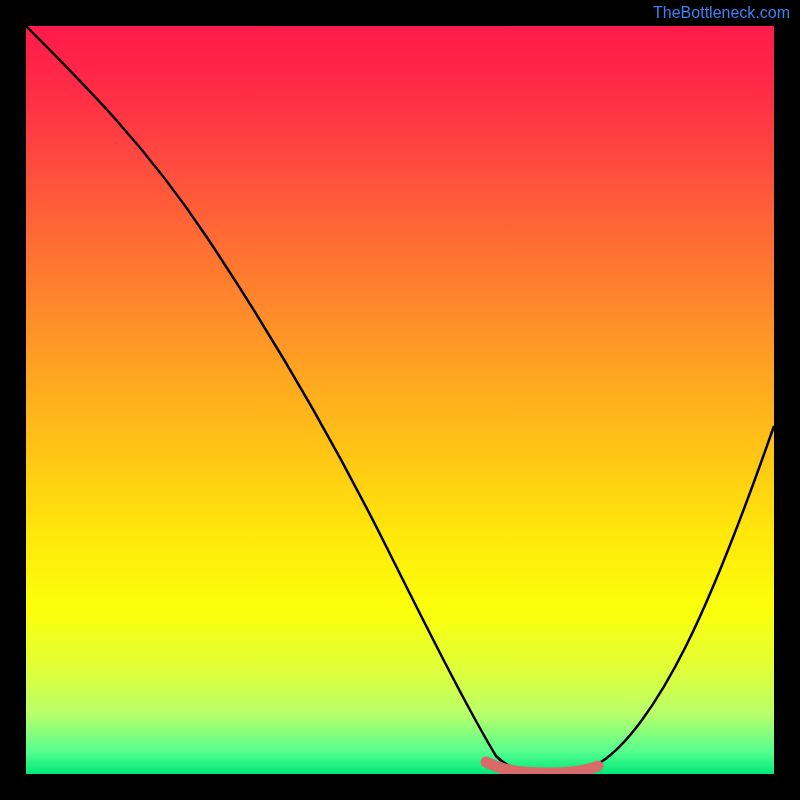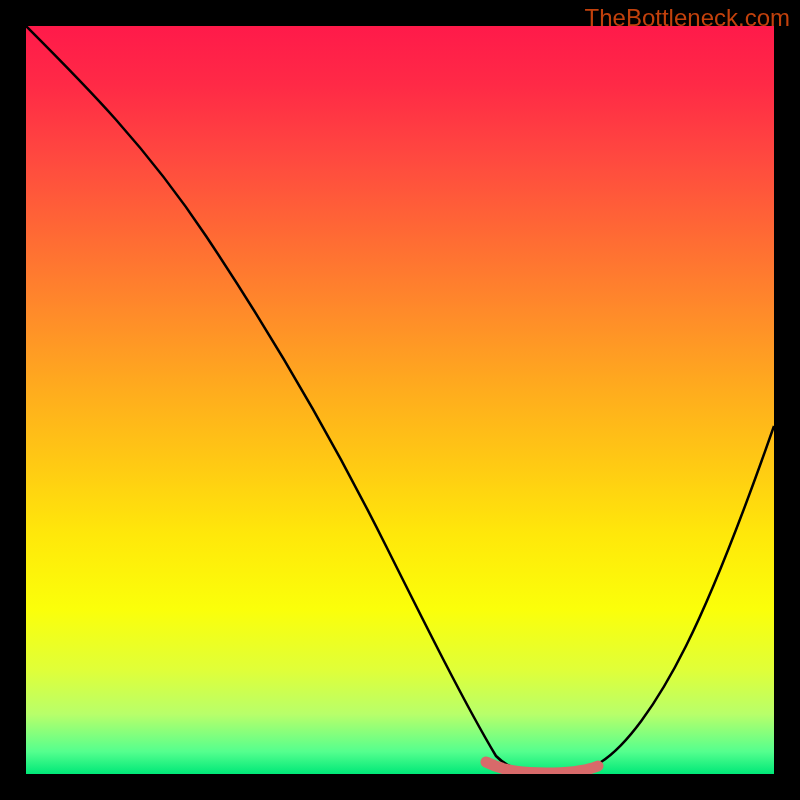"TheBottleneck.com" .watermark { color: #c2410c -> #3b82f6; font-size: 24px -> 16px }
